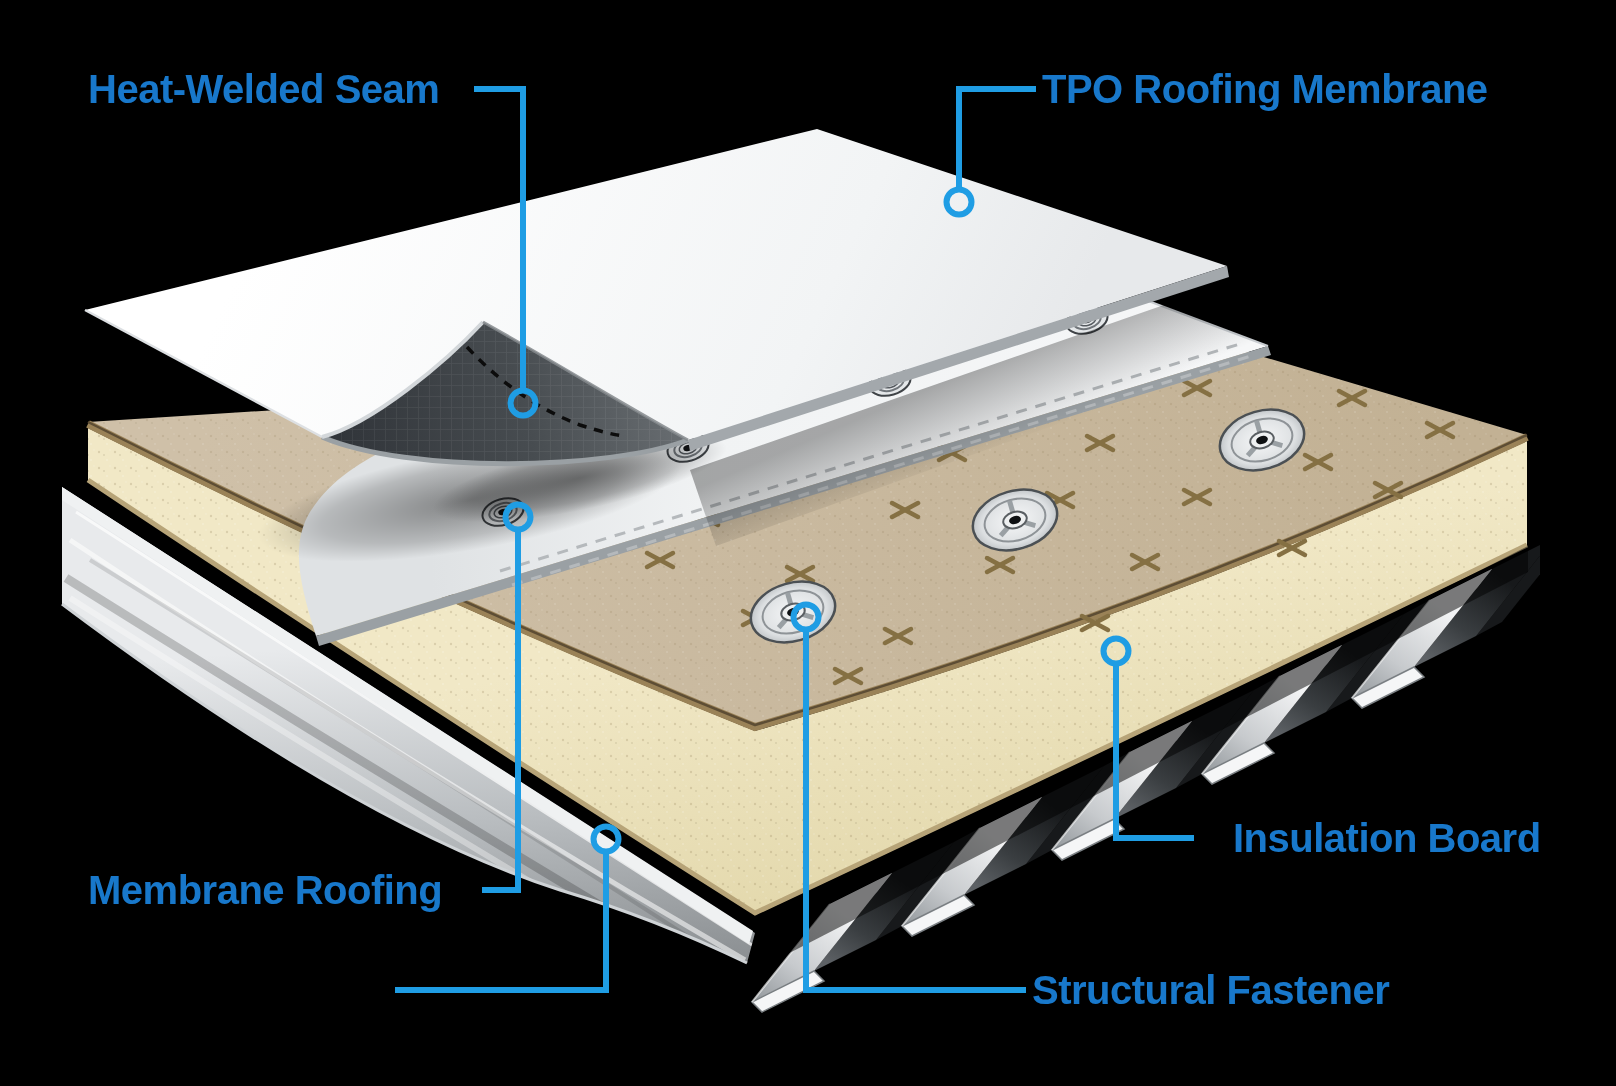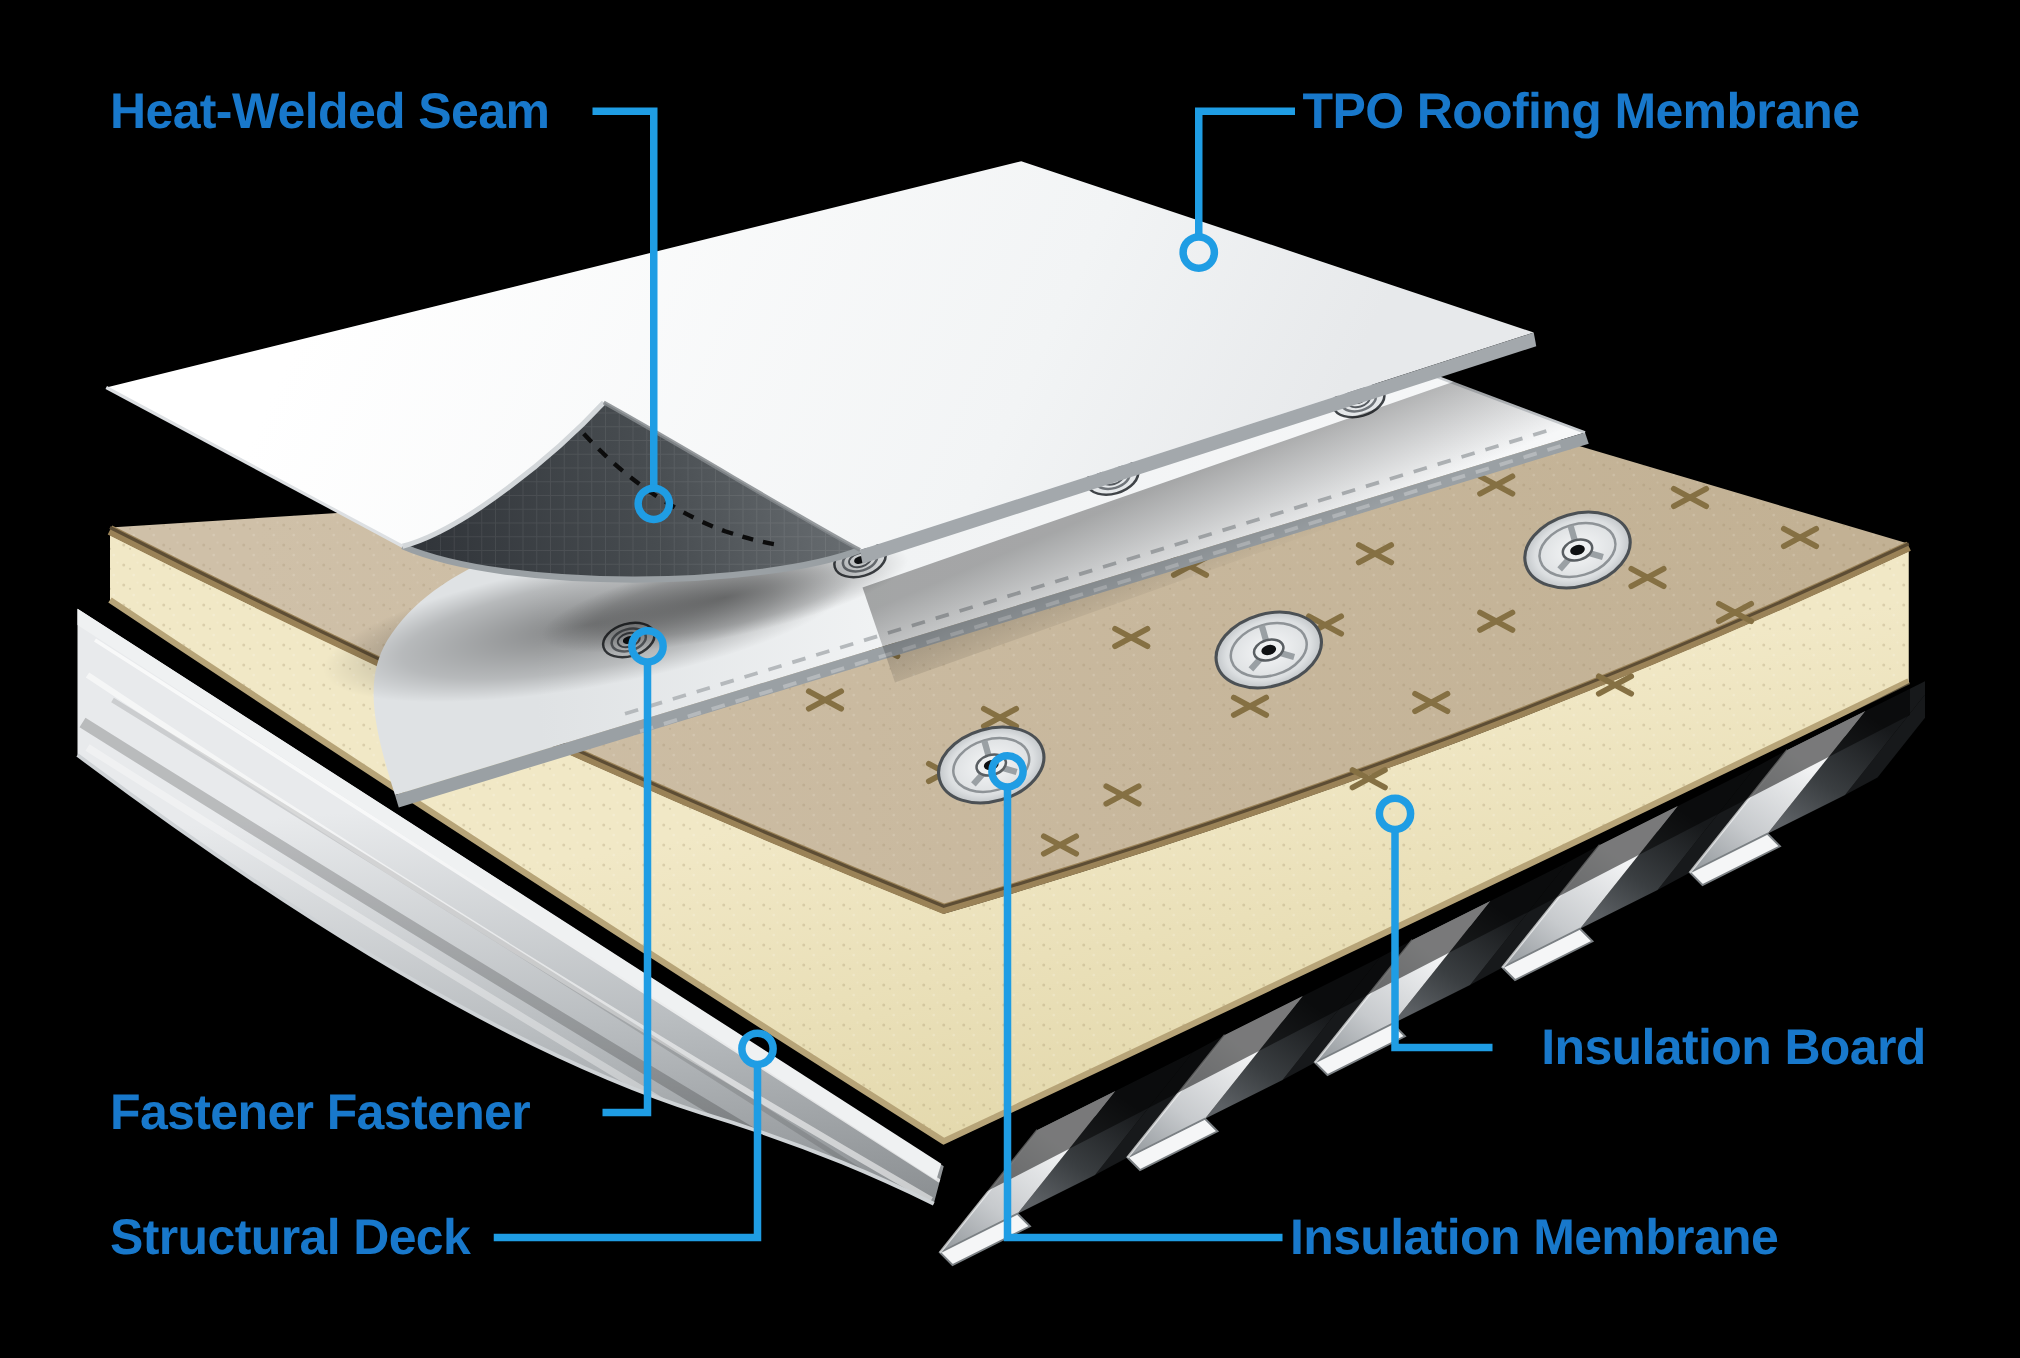"Fastener Fastener" div.label { text: Fastener Fastener -> Membrane Roofing }
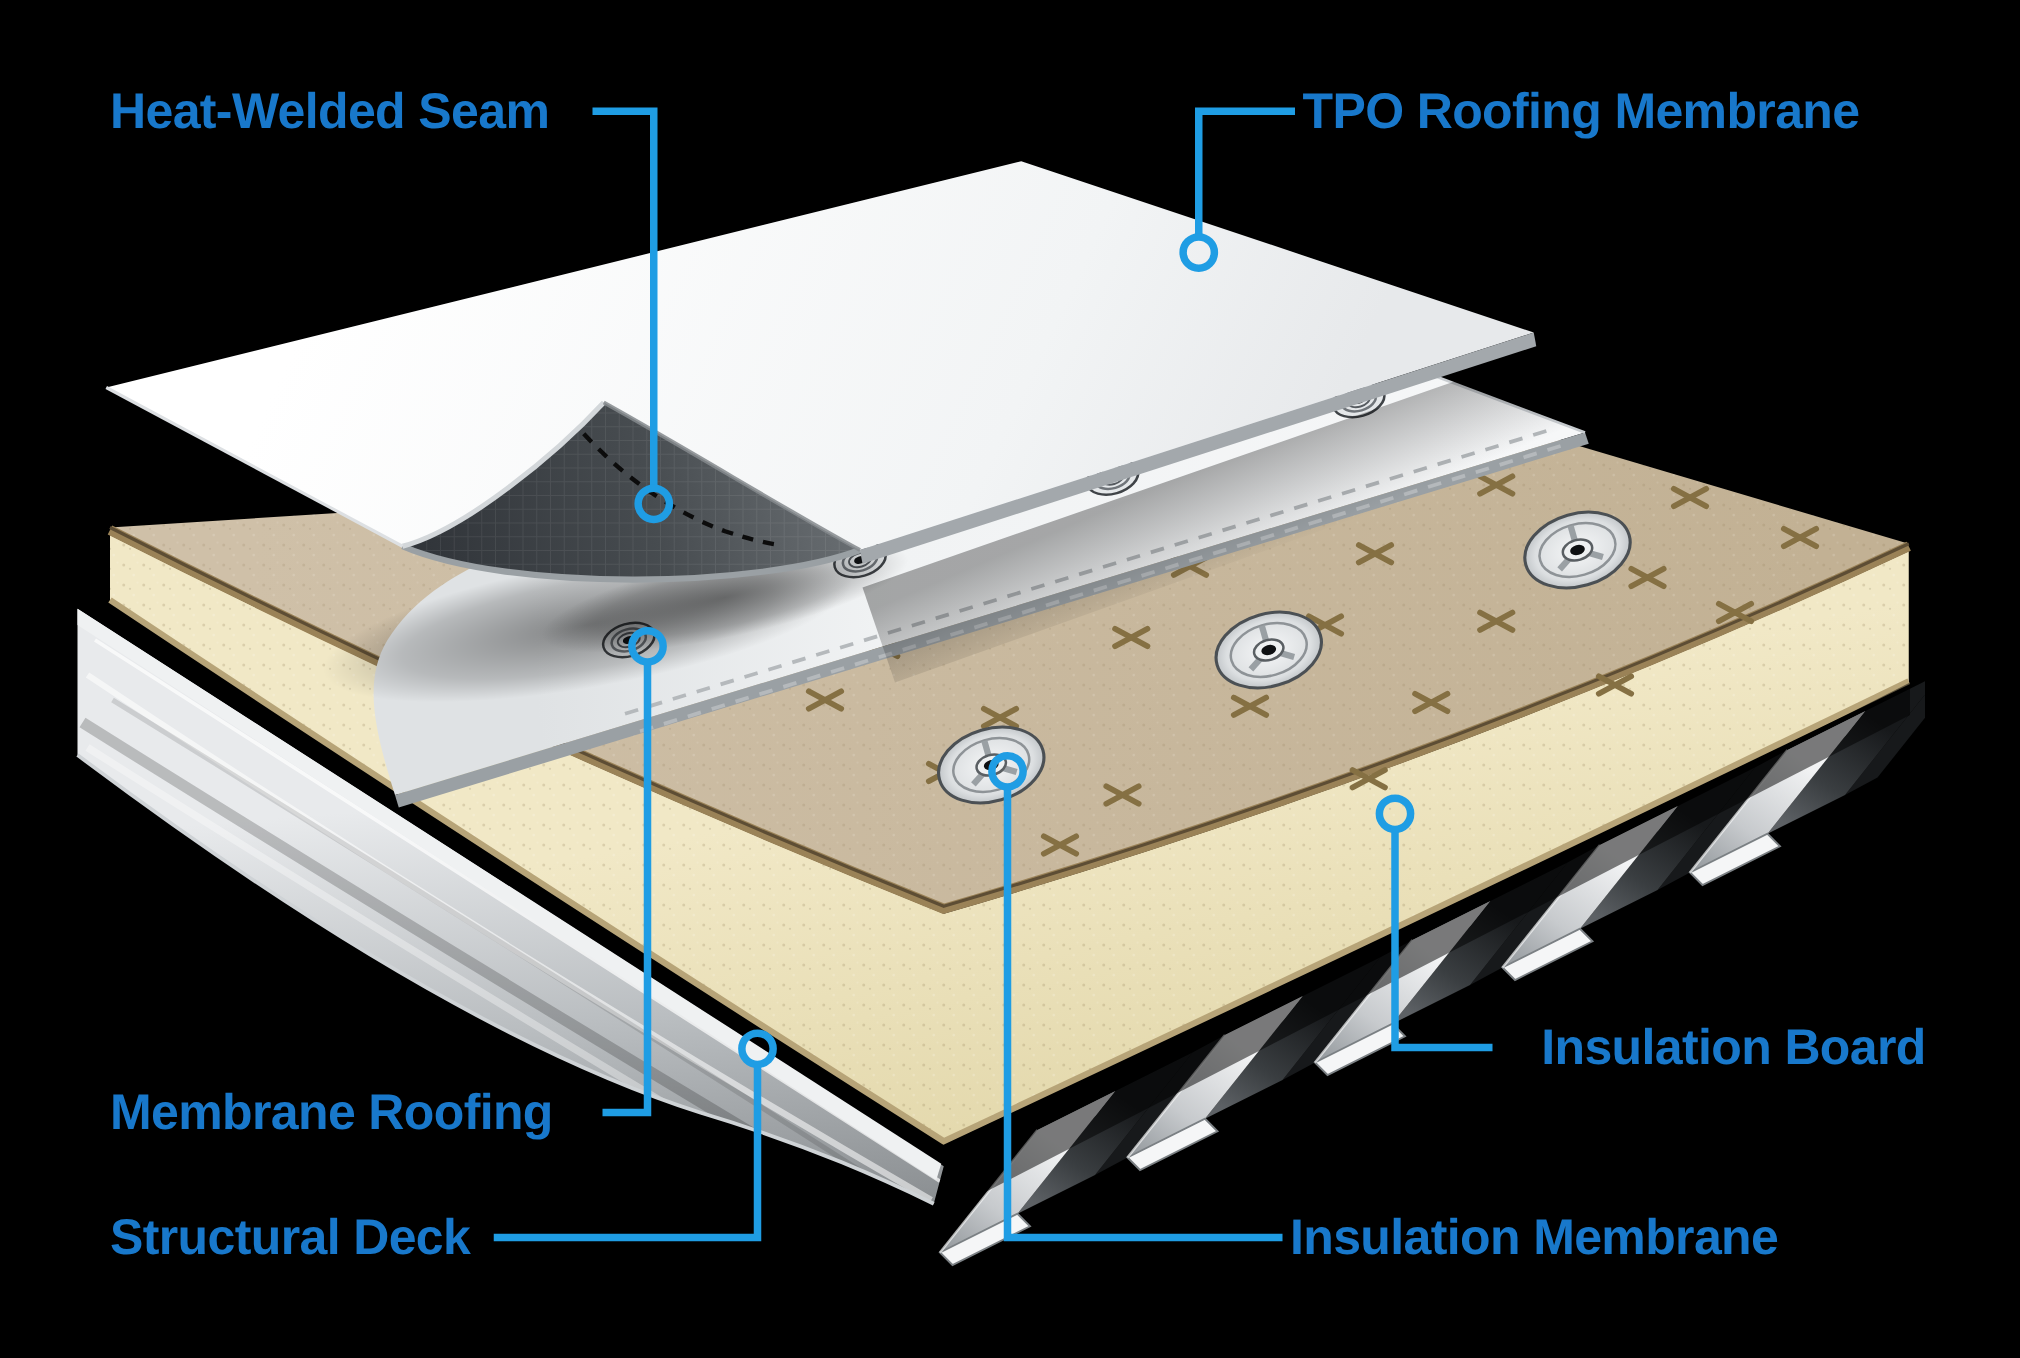"Structural Deck" div.label { html: <div>Structural Deck</div> -> none }
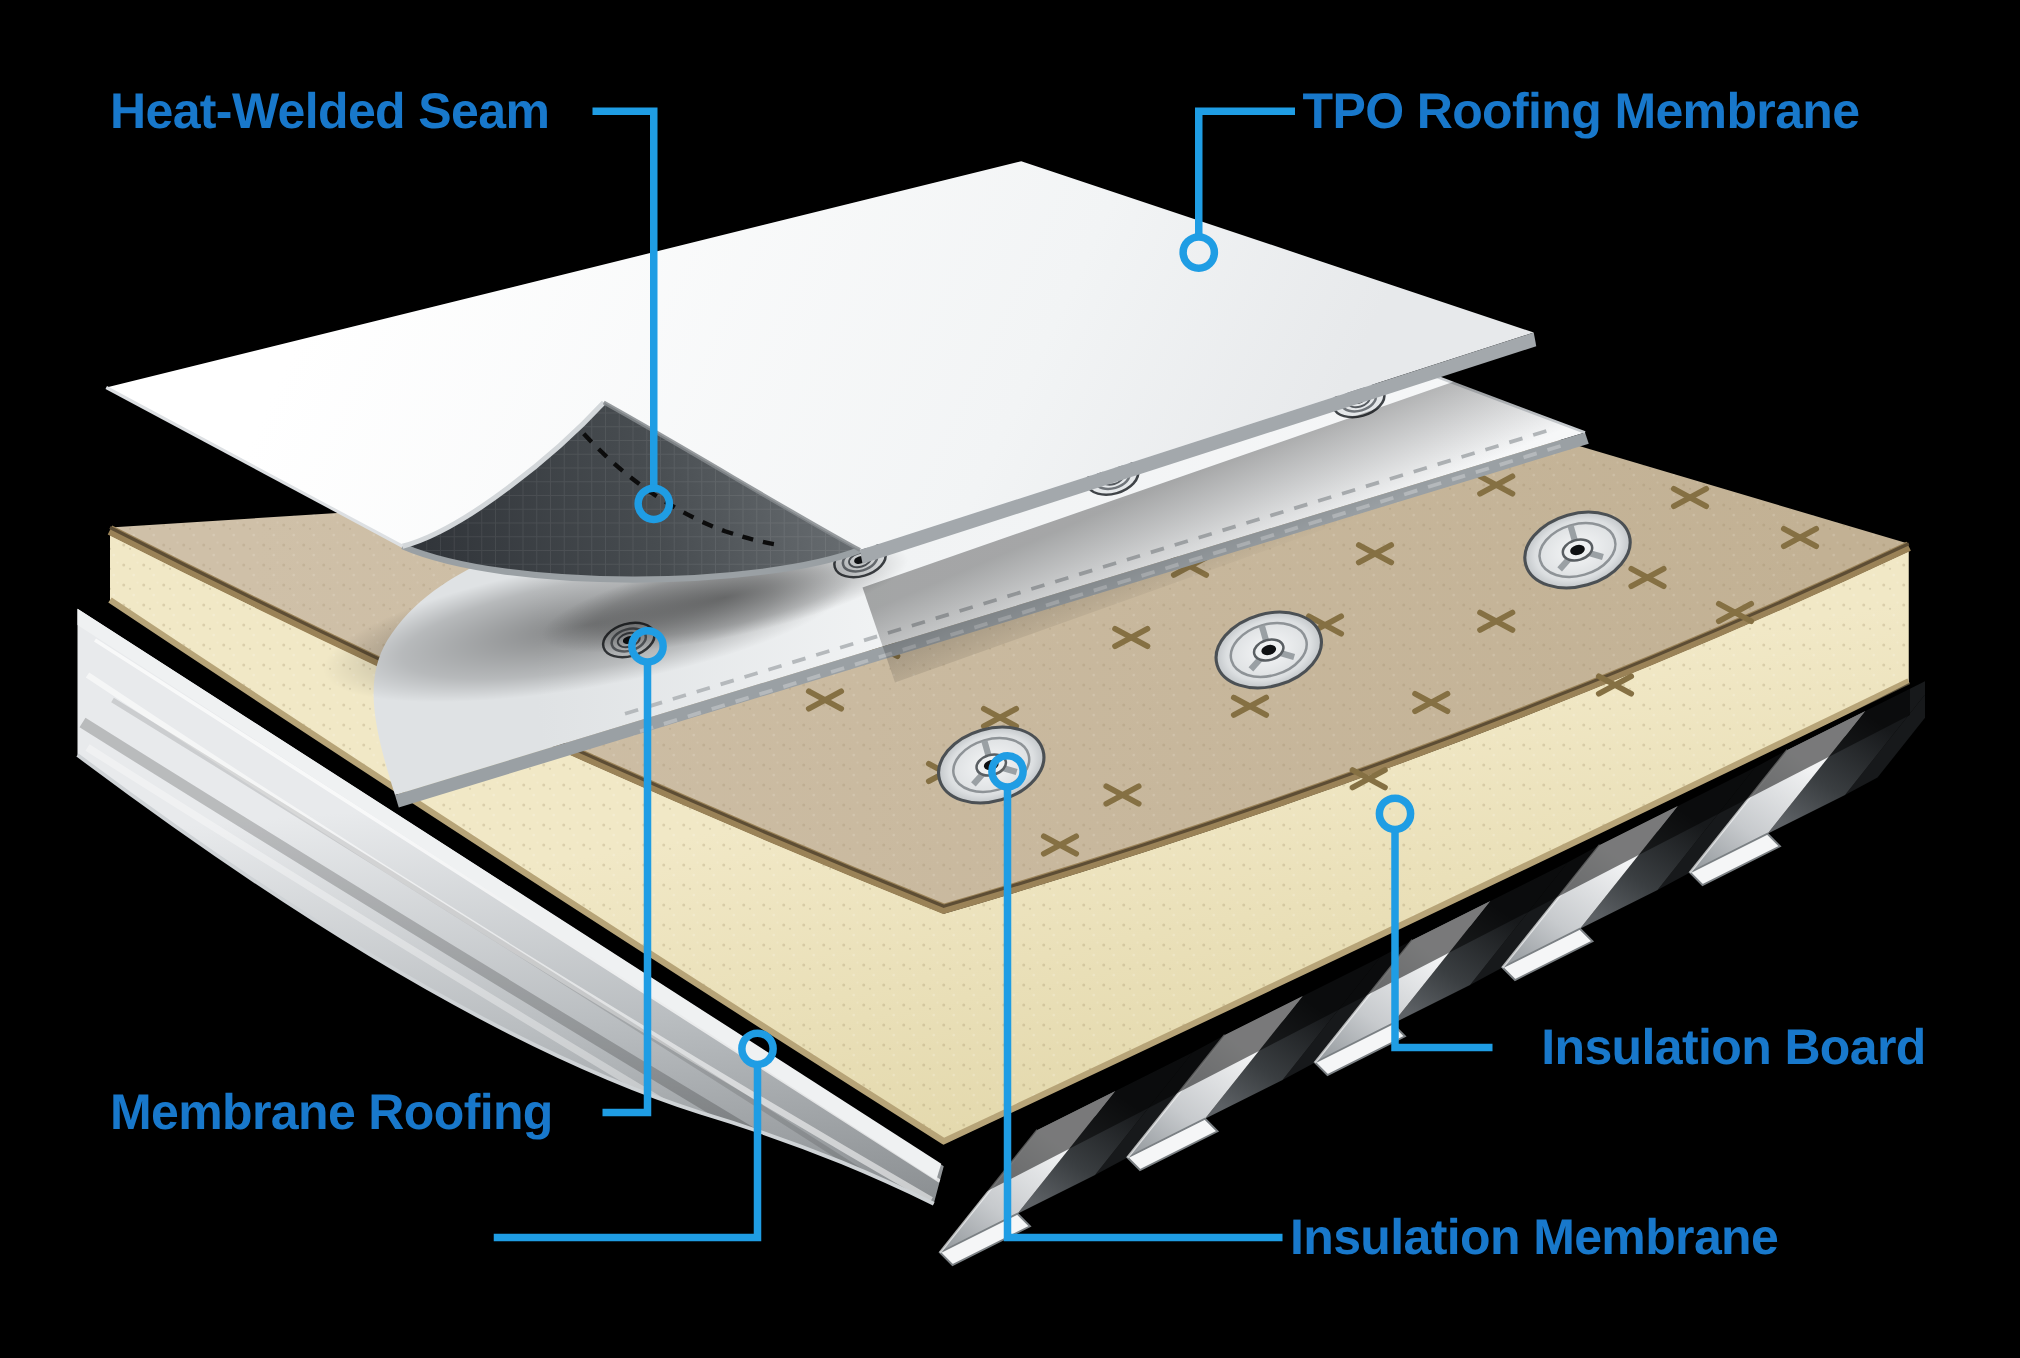"Insulation Membrane" div.label { text: Insulation Membrane -> Structural Fastener }
